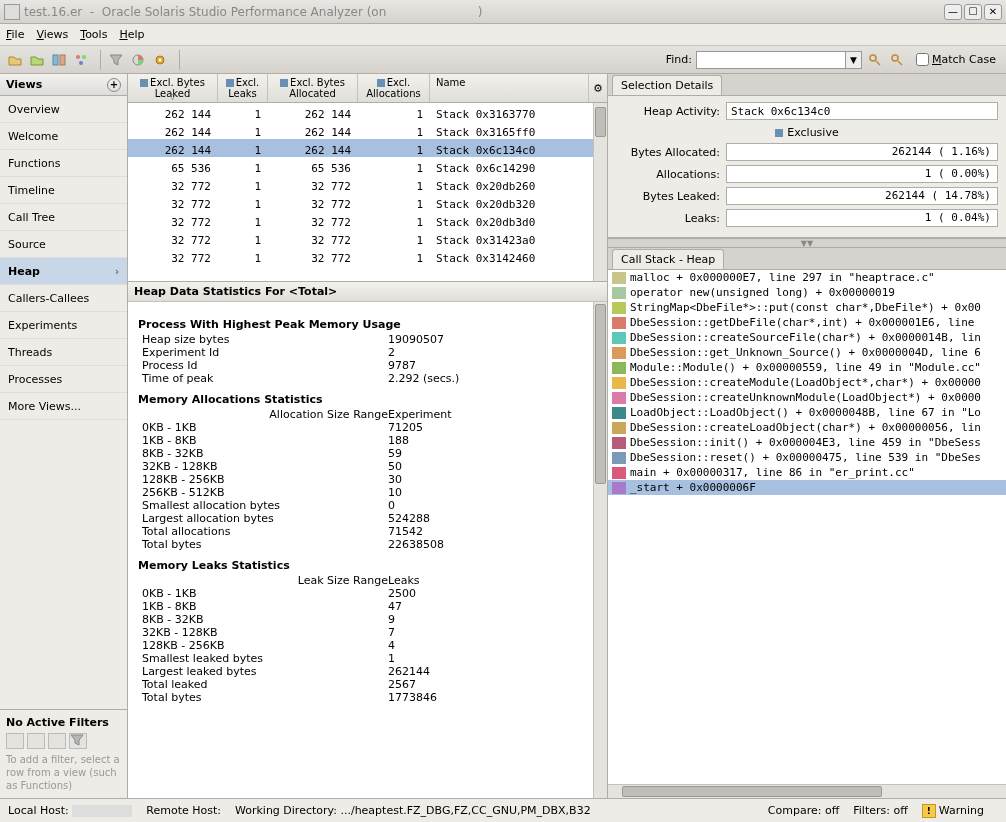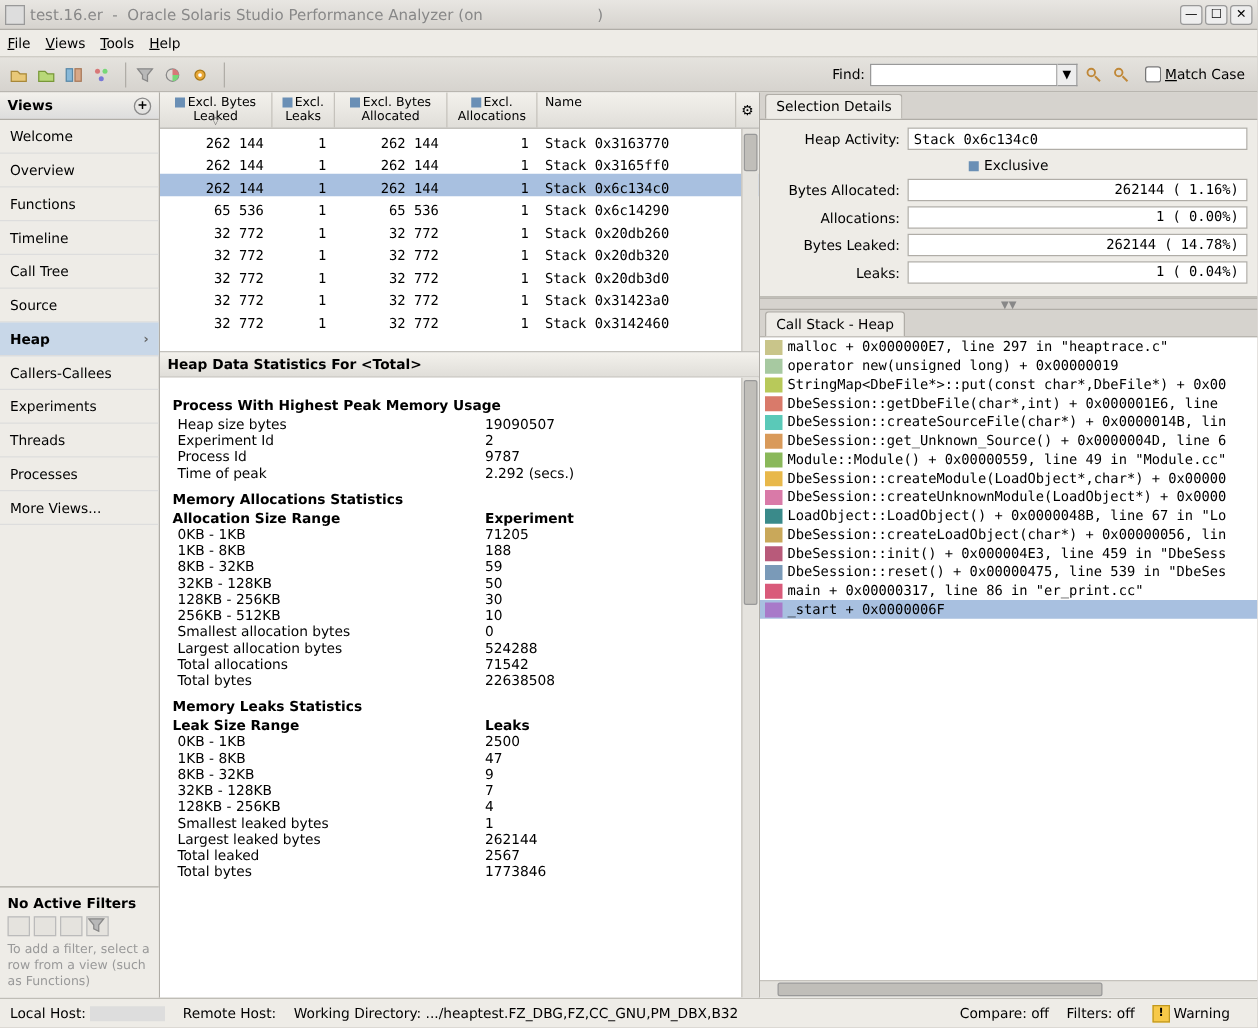"Welcome" div.view-item { order: before "Overview" -> after "Overview" }
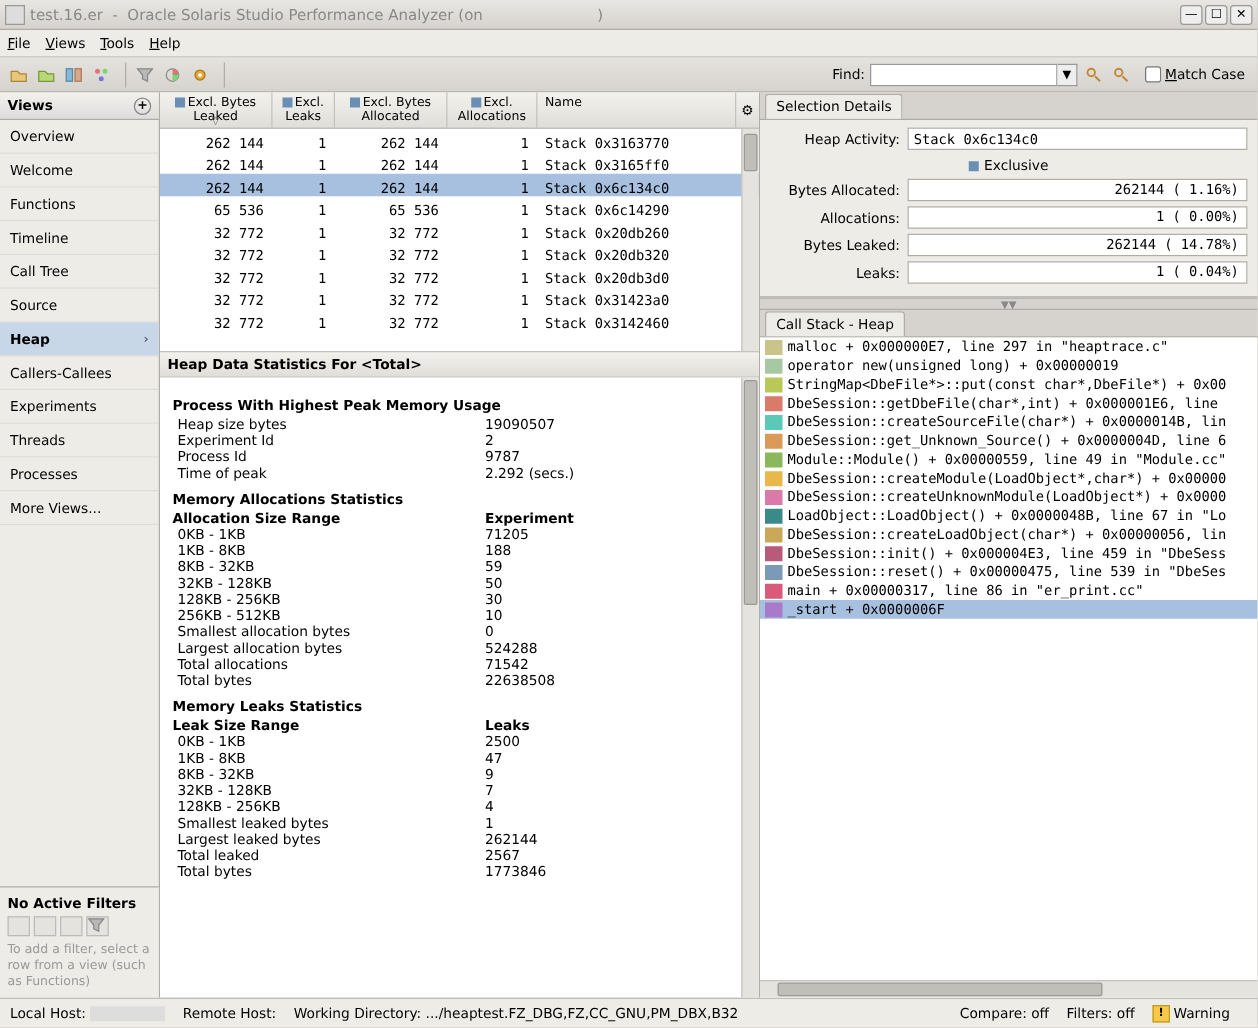"Allocation Size Range" .stats-body .hdr-row { font-weight: bold -> normal; text-align: none -> right }
